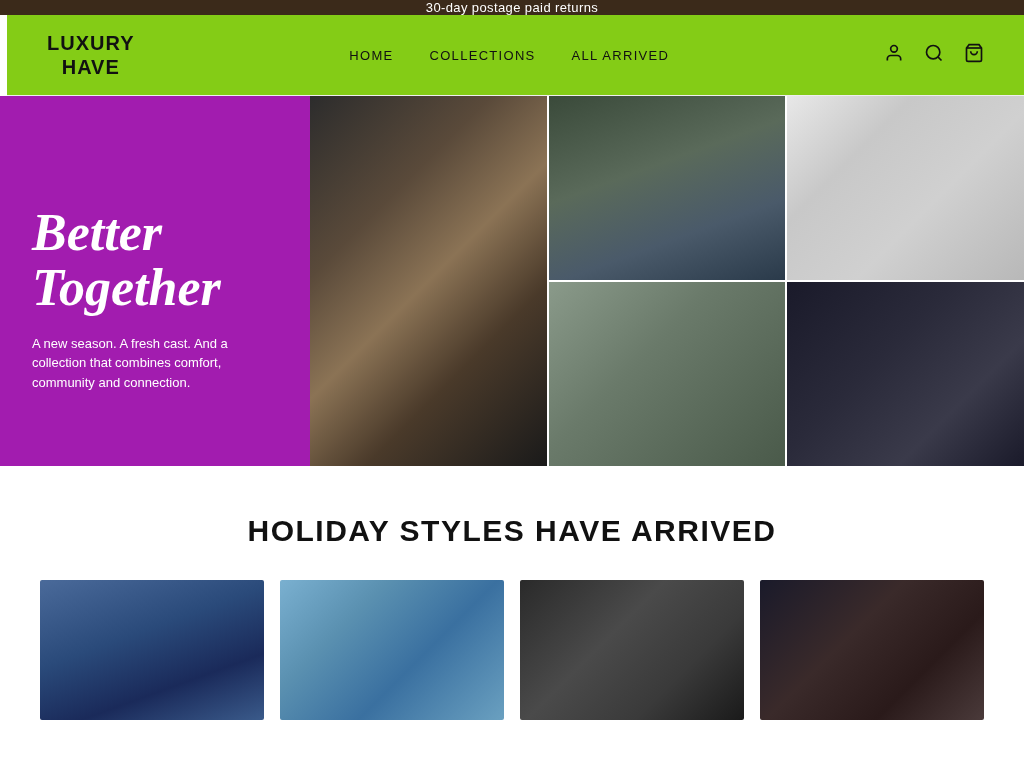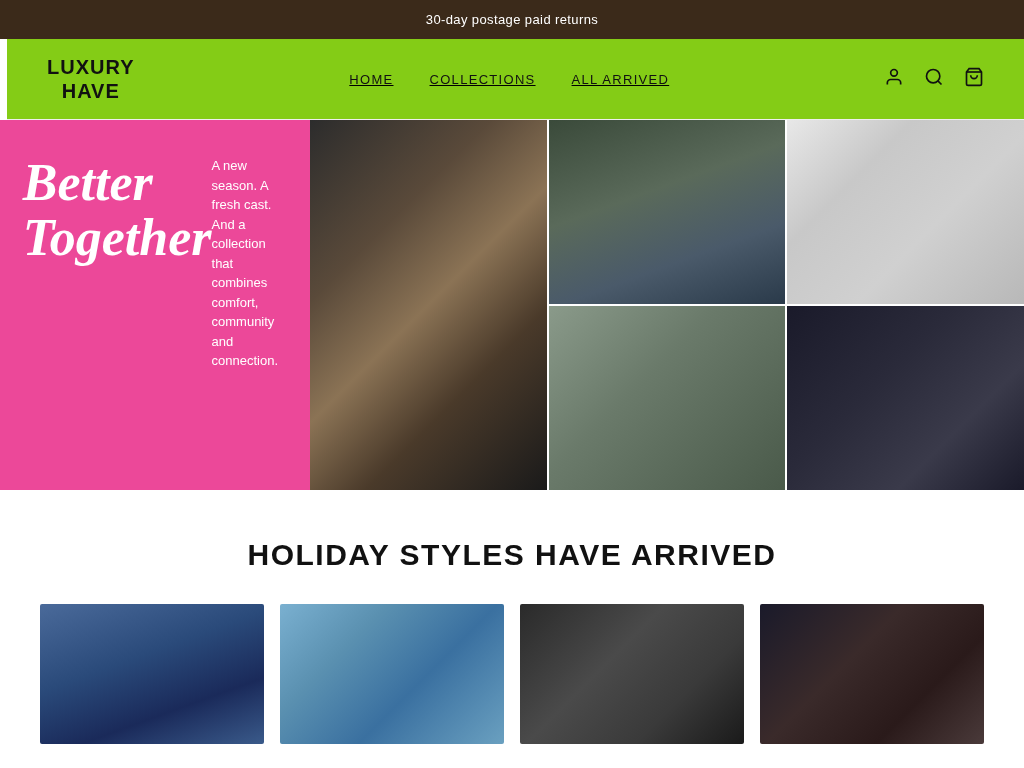"30-day postage paid returns" .top-banner { padding: 12px 0 -> 0 0 }
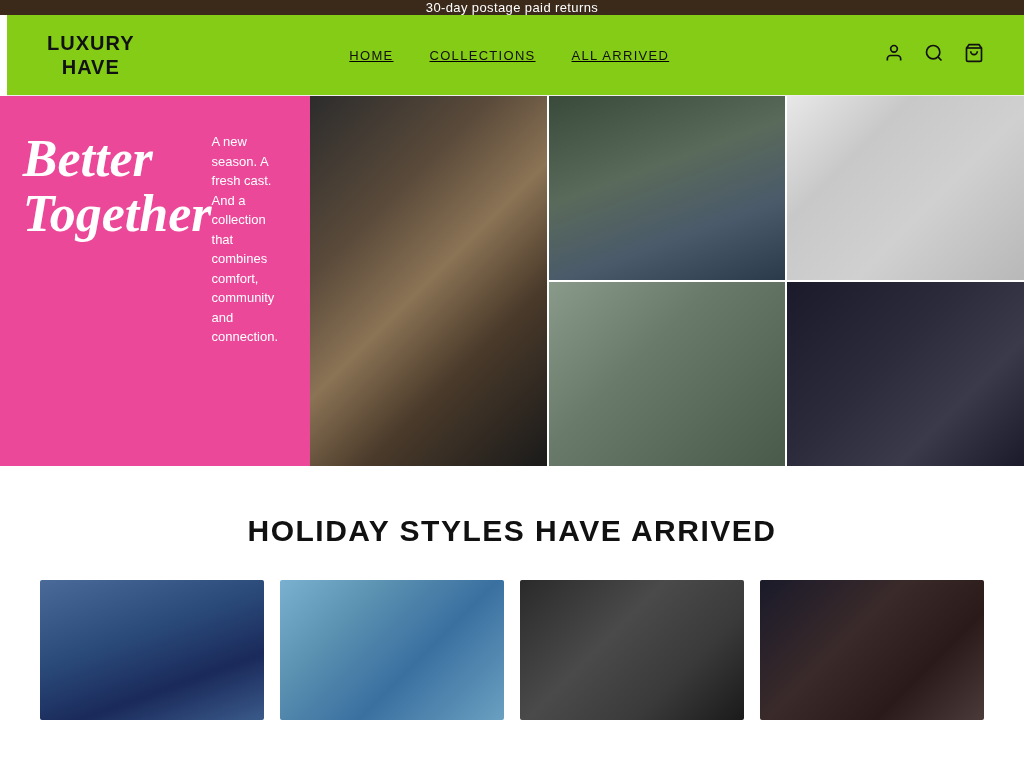"HOME" nav { text-decoration: underline -> none }
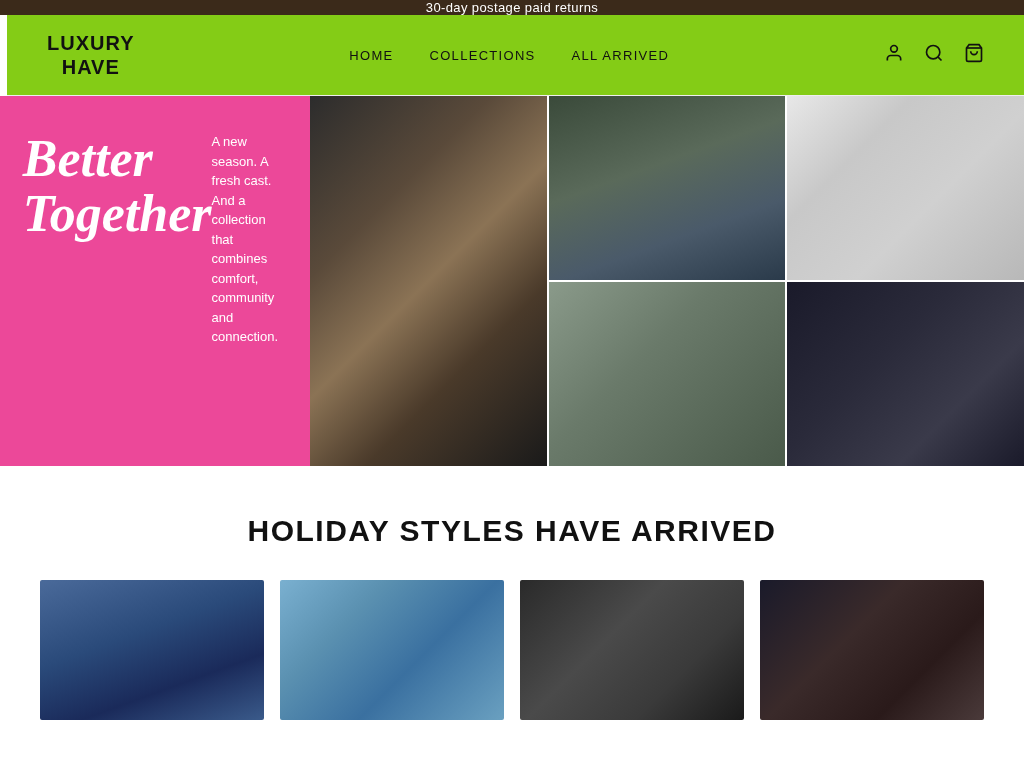"Better Together" .hero-left { background: #ec4899 -> #a21caf; flex-direction: none -> column }
